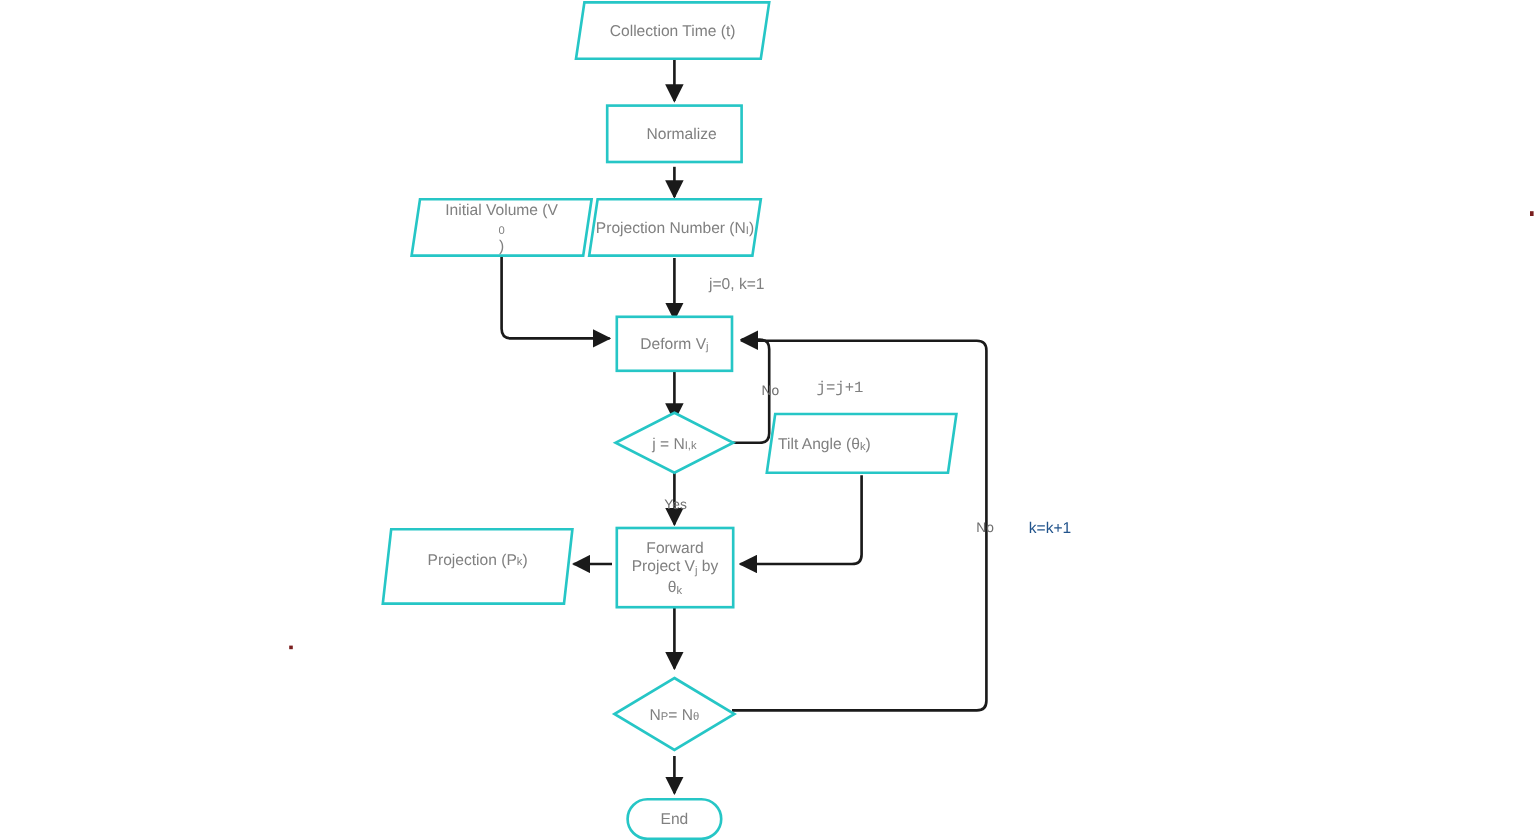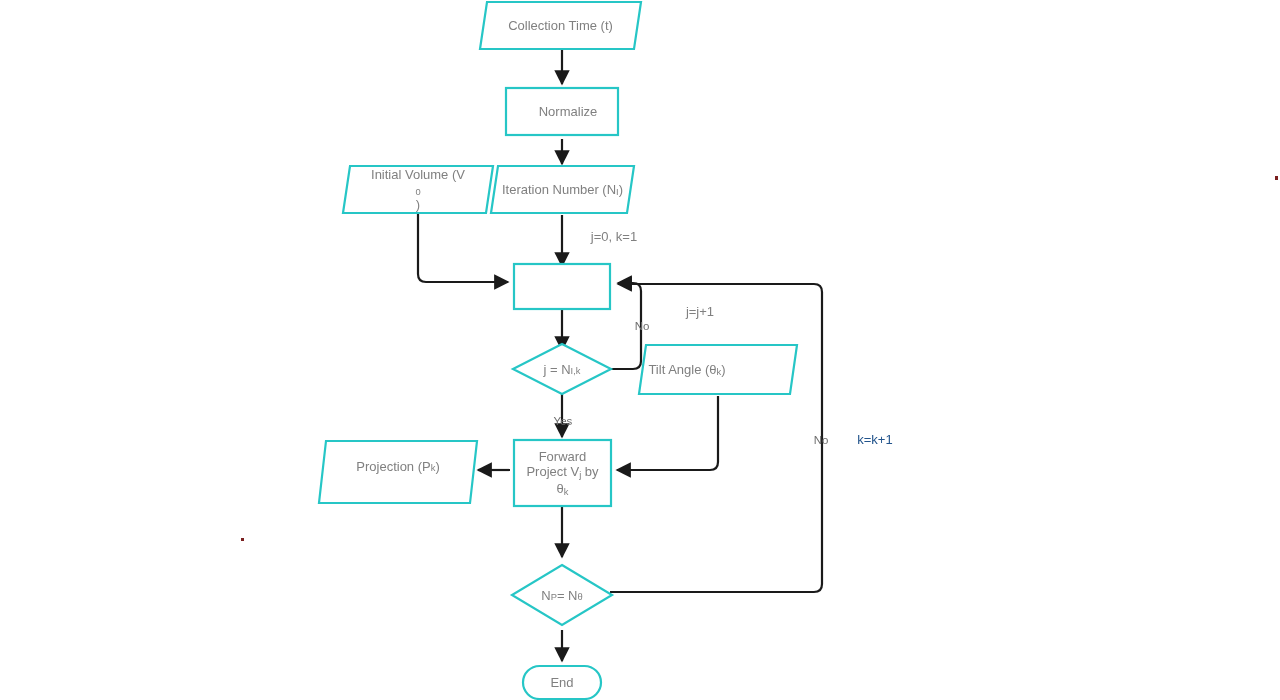"Iteration Number (N" span { text: Iteration -> Projection }
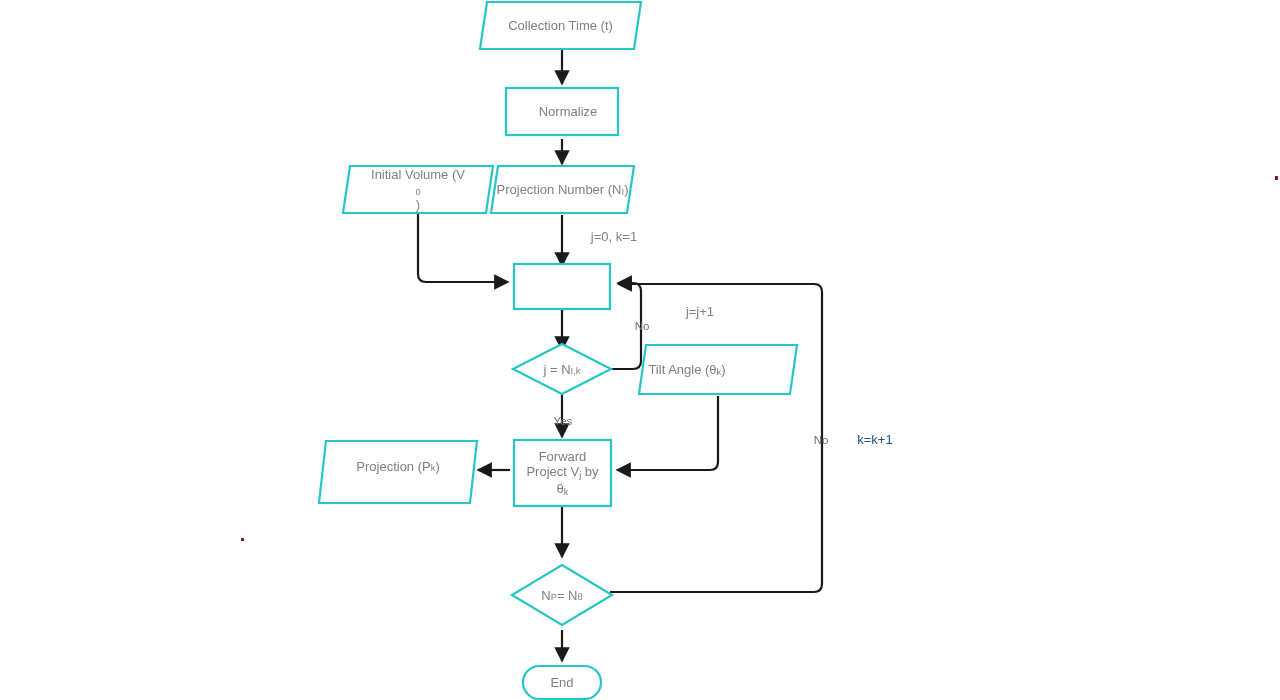"Deform V" div.node-text { html: none -> <div> <span>Deform V</span><sub>j</sub> </div> }
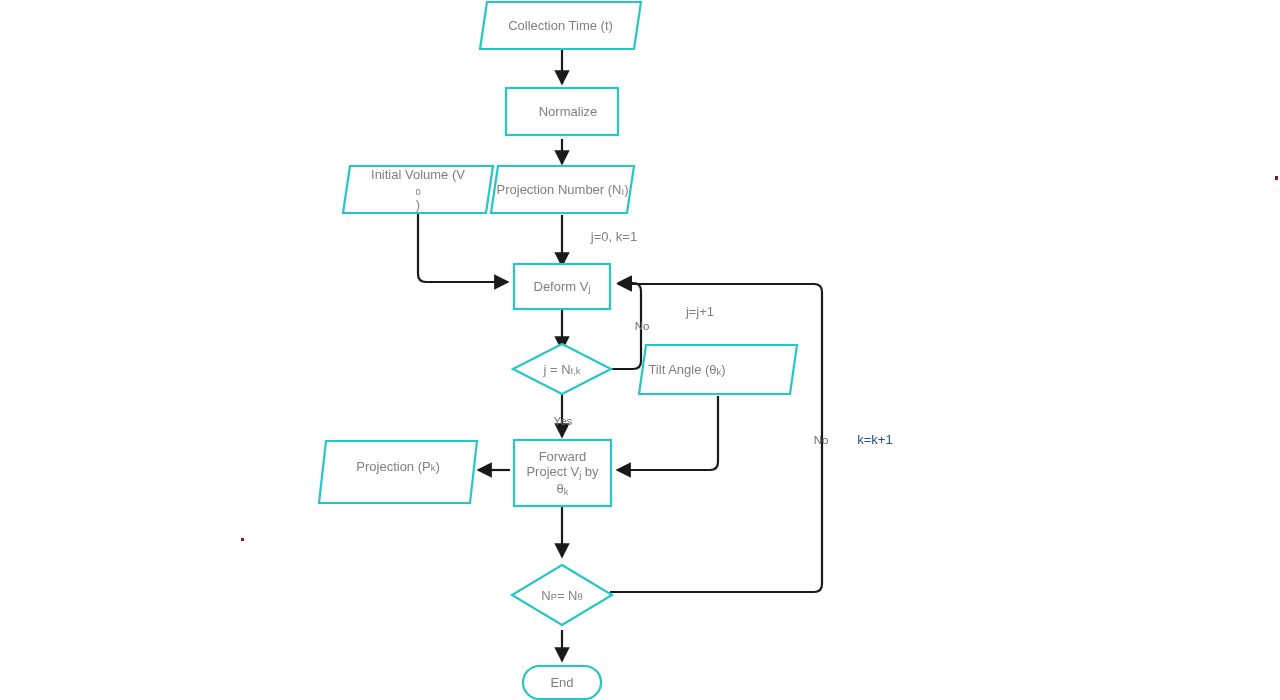"j=j+1" div.chip { font-family: none -> Liberation Mono, monospace; top: 295px -> 307px }
